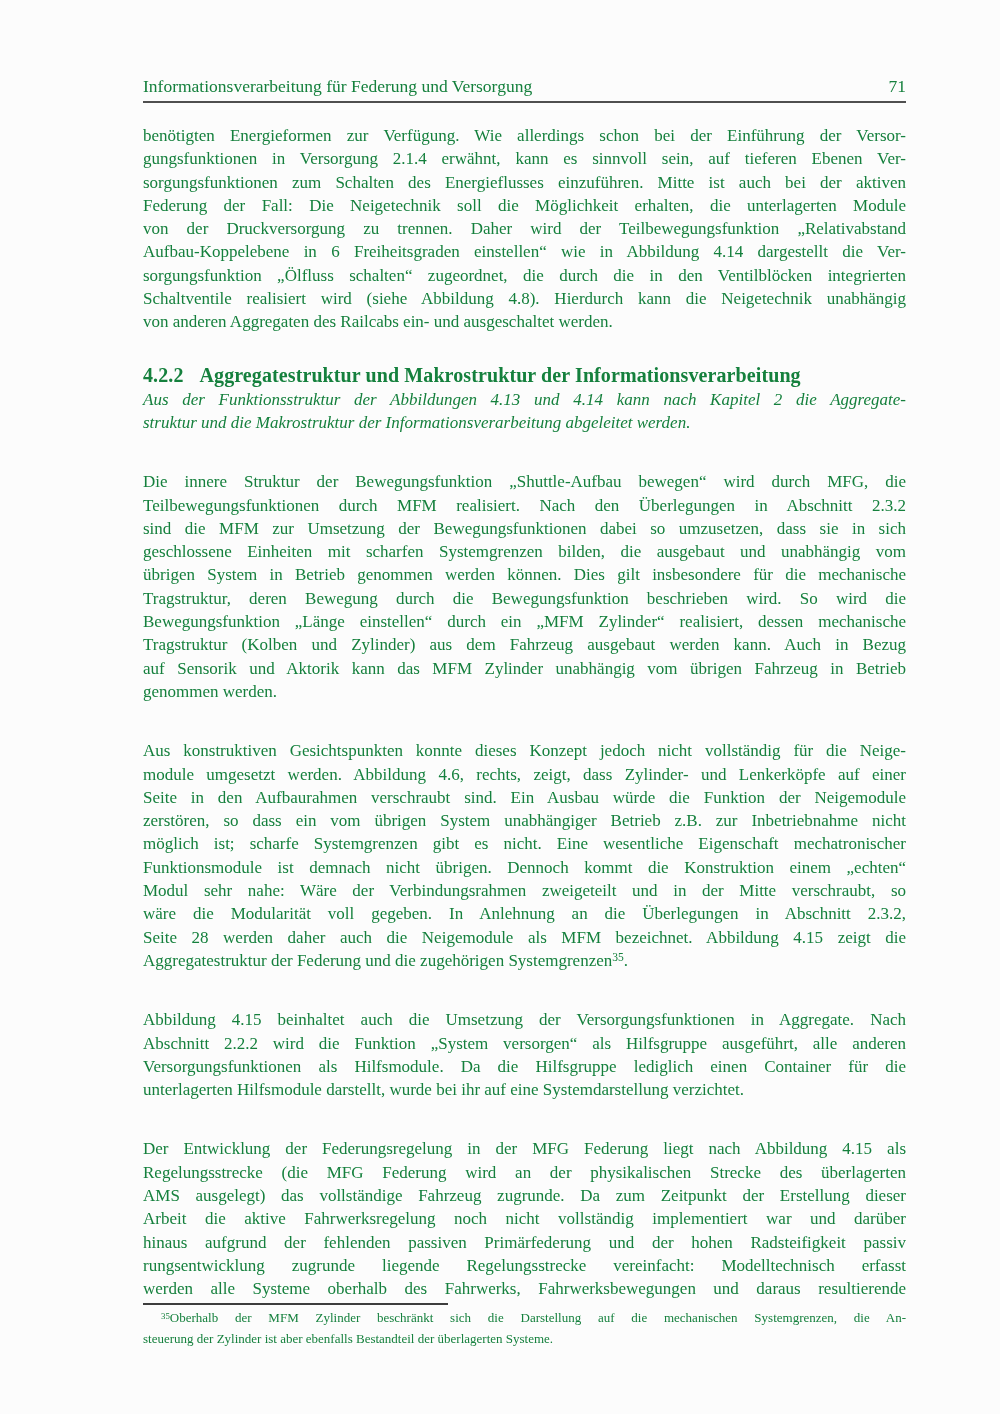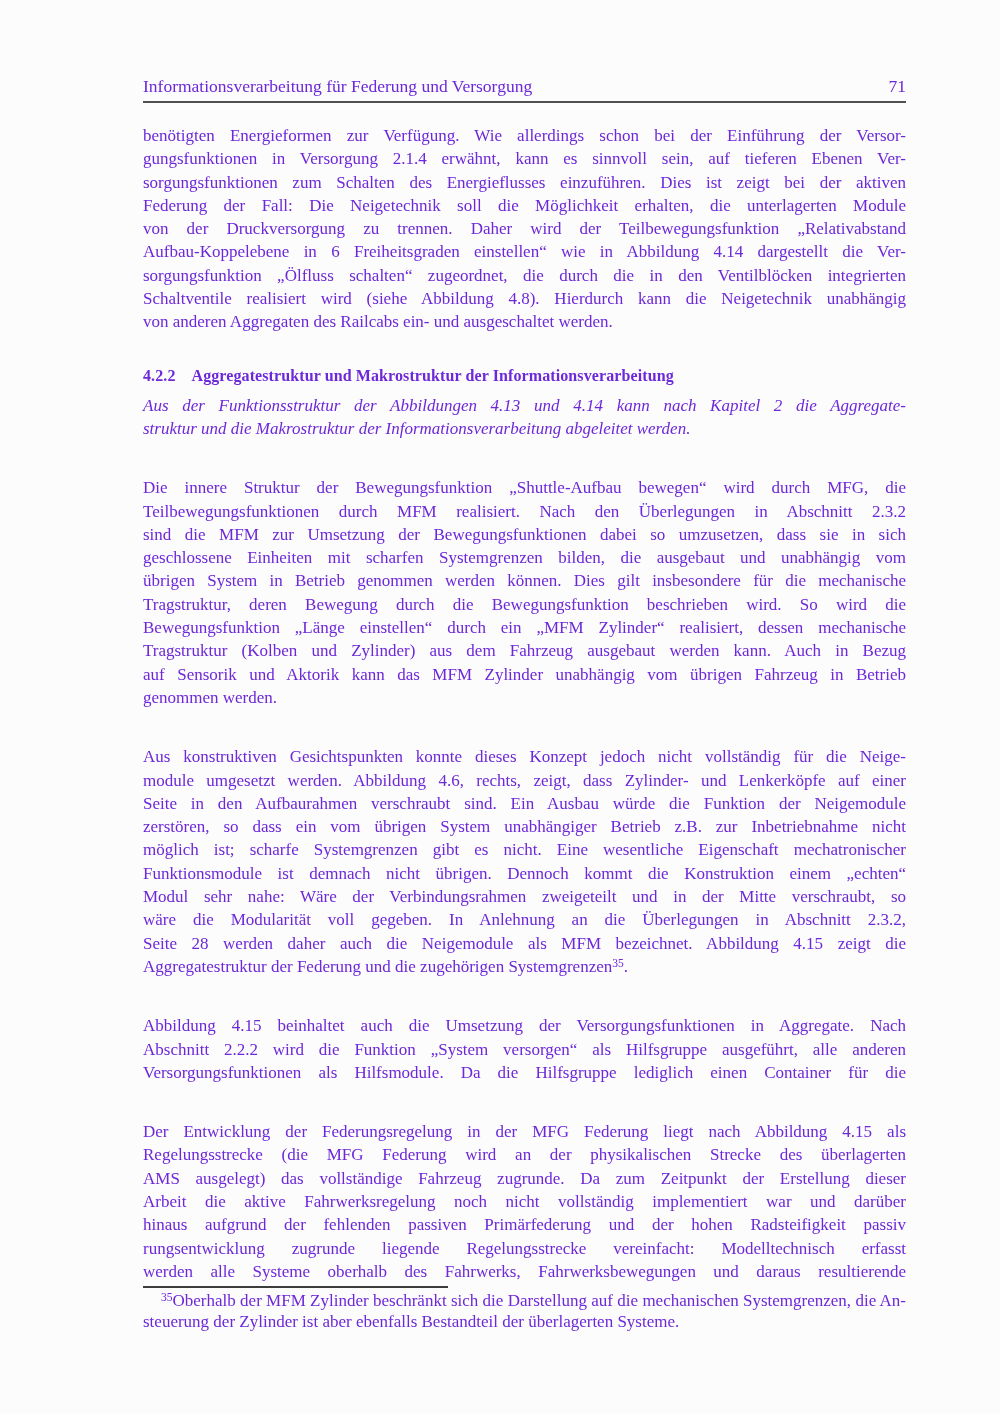"Informationsverarbeitung für Federung" .sheet { color: #6d28d9 -> #15803d }
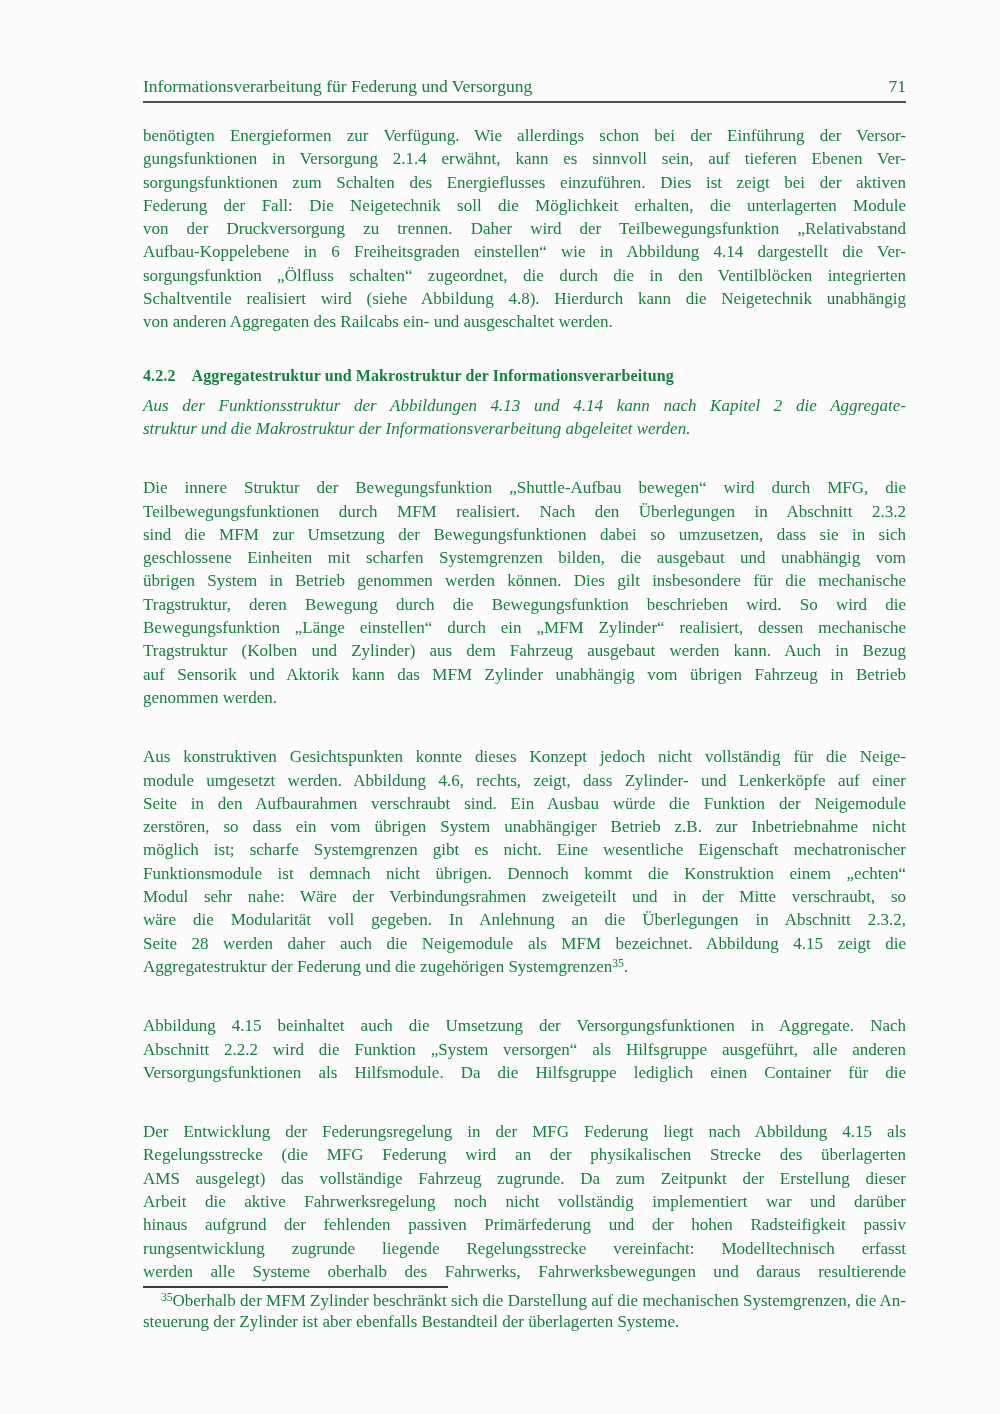"sorgungsfunktionen zum Schalten des" div.ln { text: Dies ist zeigt -> Mitte ist auch }
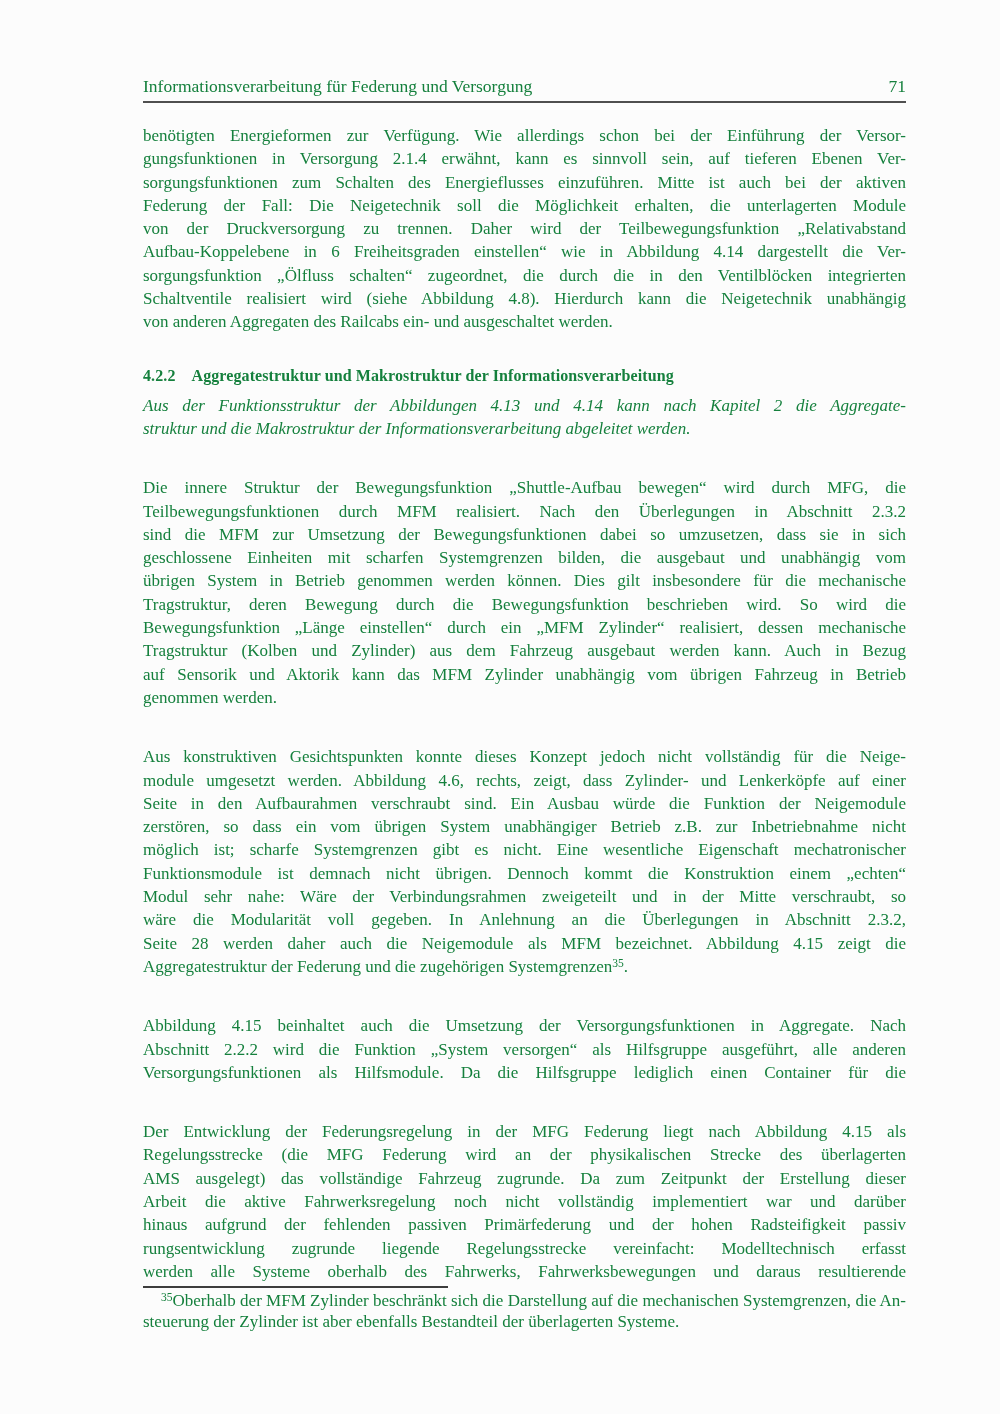"4.2.2 Aggregatestruktur und" .sec-heading { font-size: 16px -> 20px; margin-bottom: 6px -> 0 }
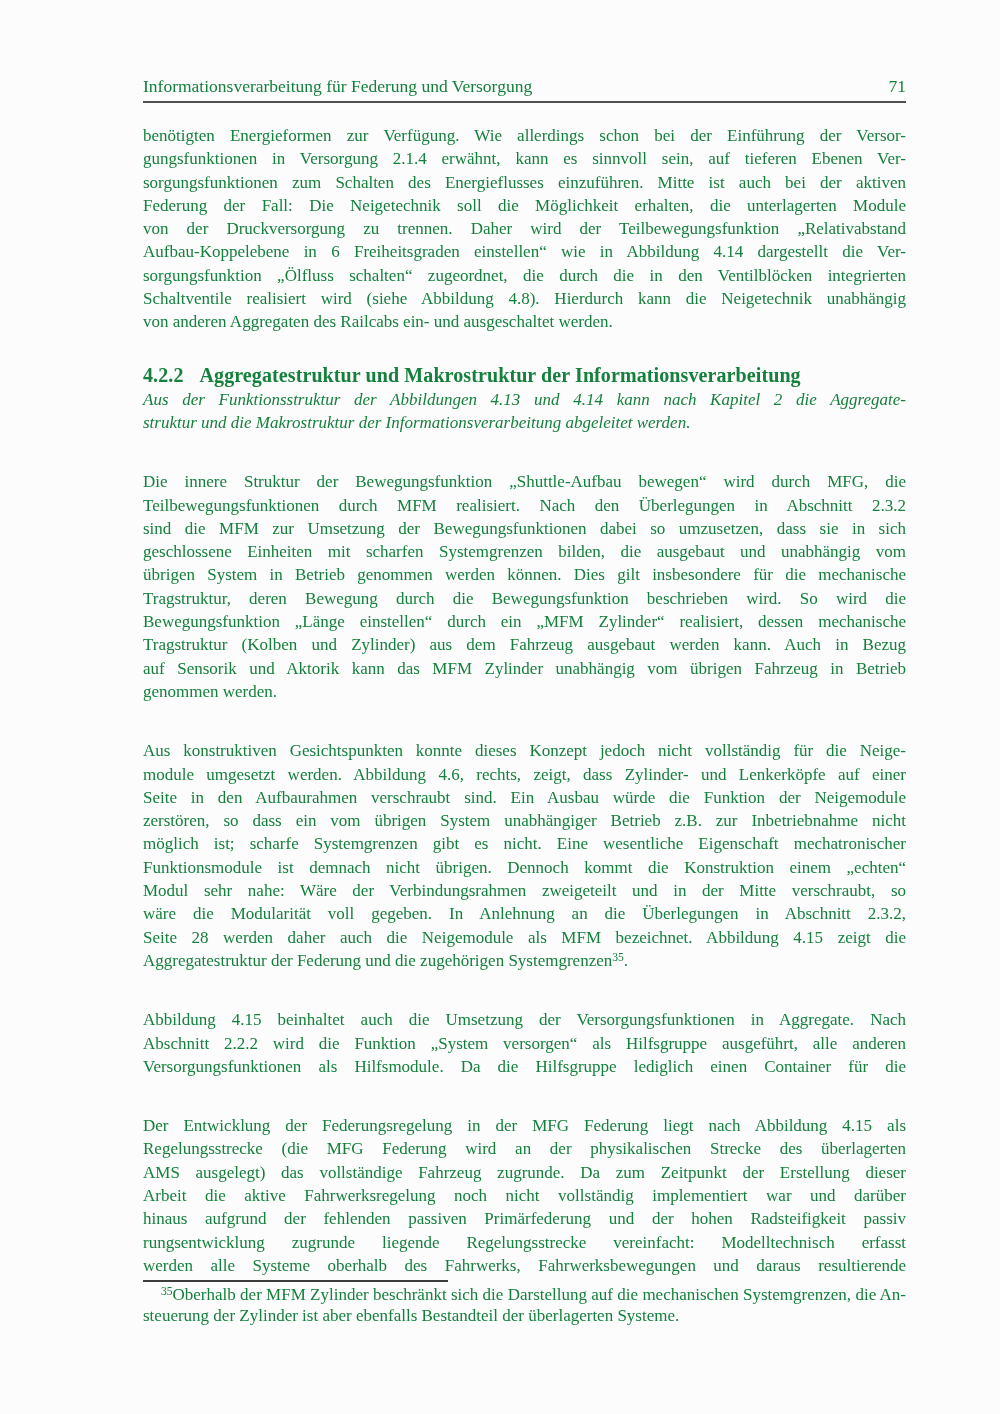"unterlagerten Hilfsmodule darstellt," div.ln { html: none -> <div>unterlagerten Hilfsmodule darstellt, wurde bei ihr auf eine Systemdarstellung verzichtet.</div> }
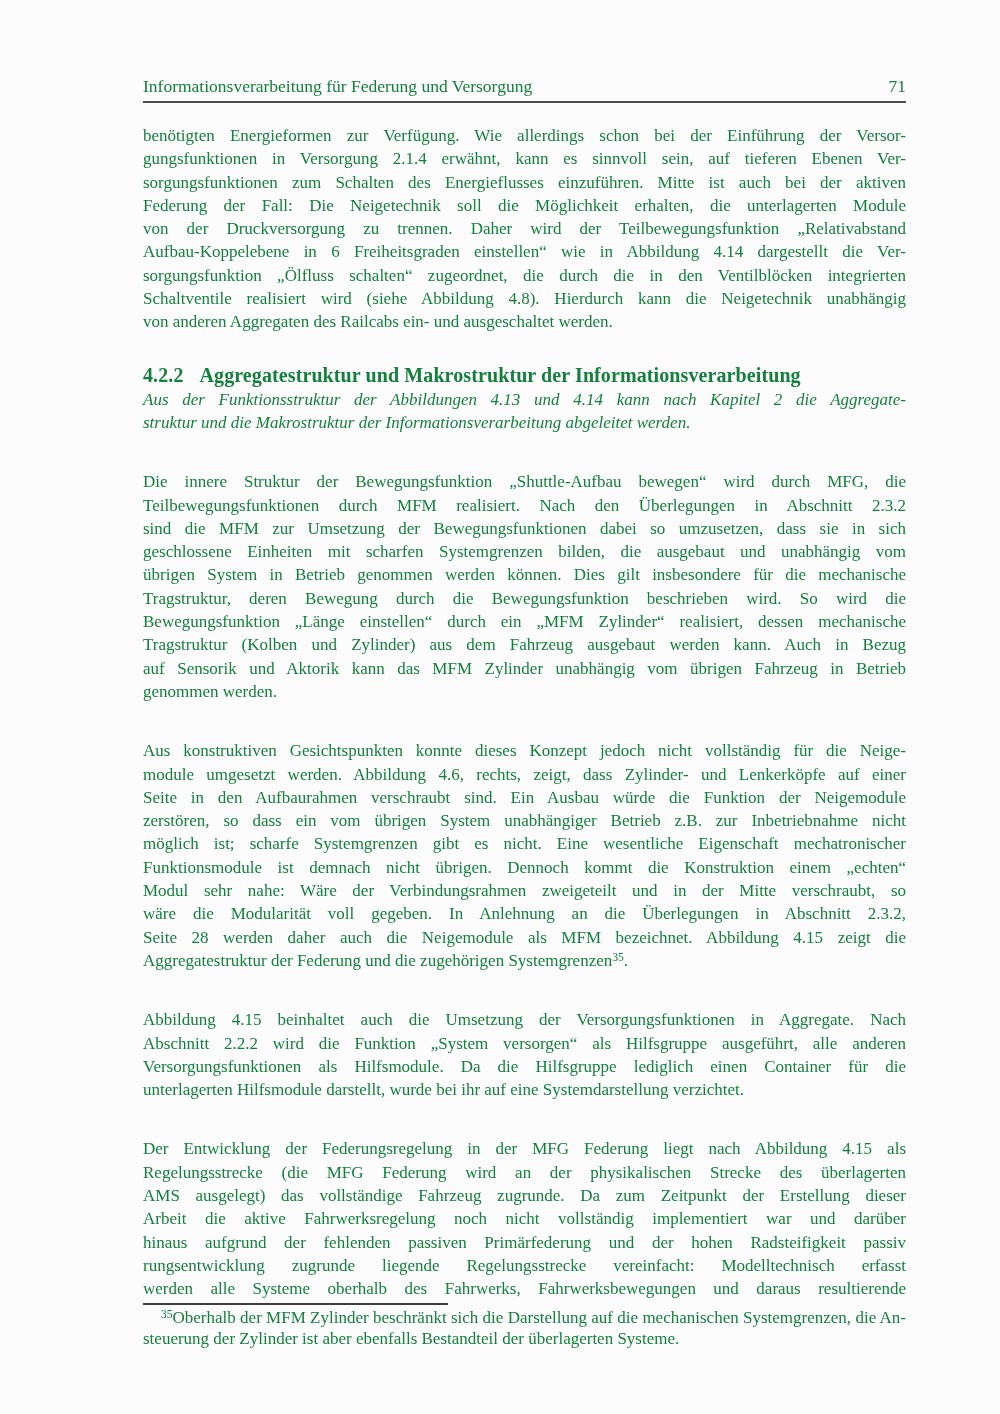"35Oberhalb der MFM Zylinder beschränkt" .fln { font-size: 17px -> 13px }
